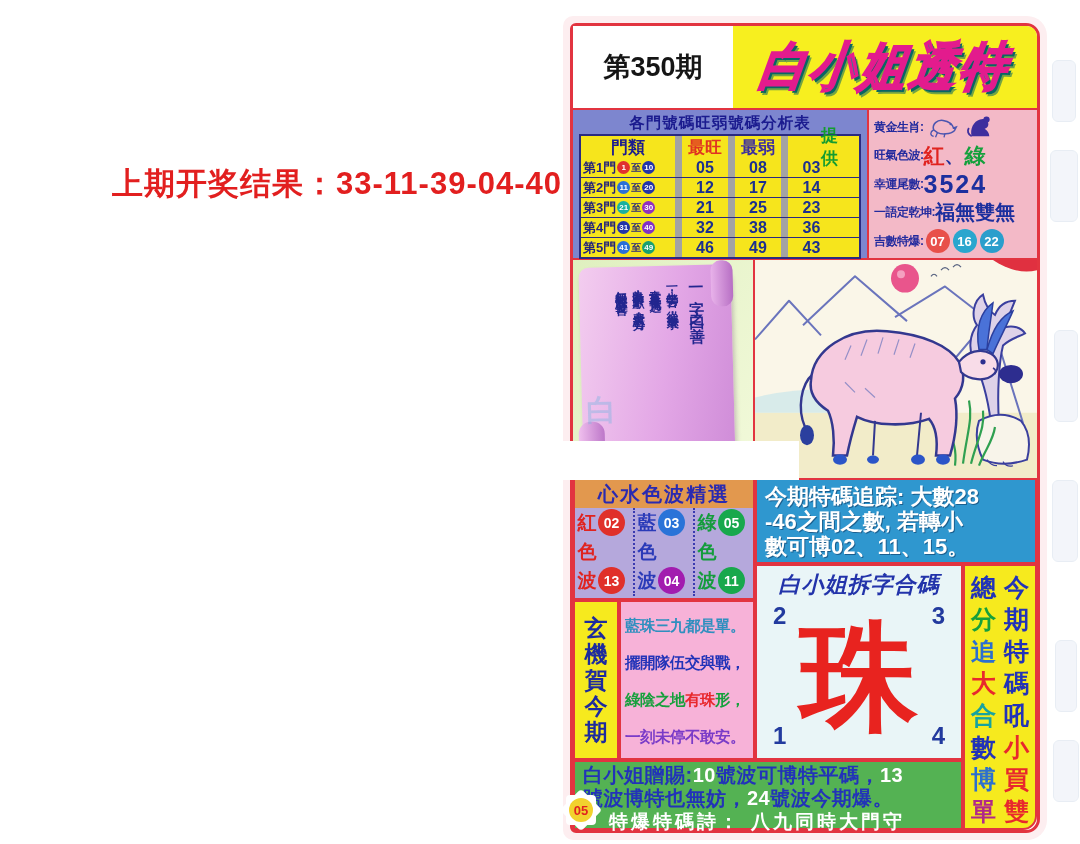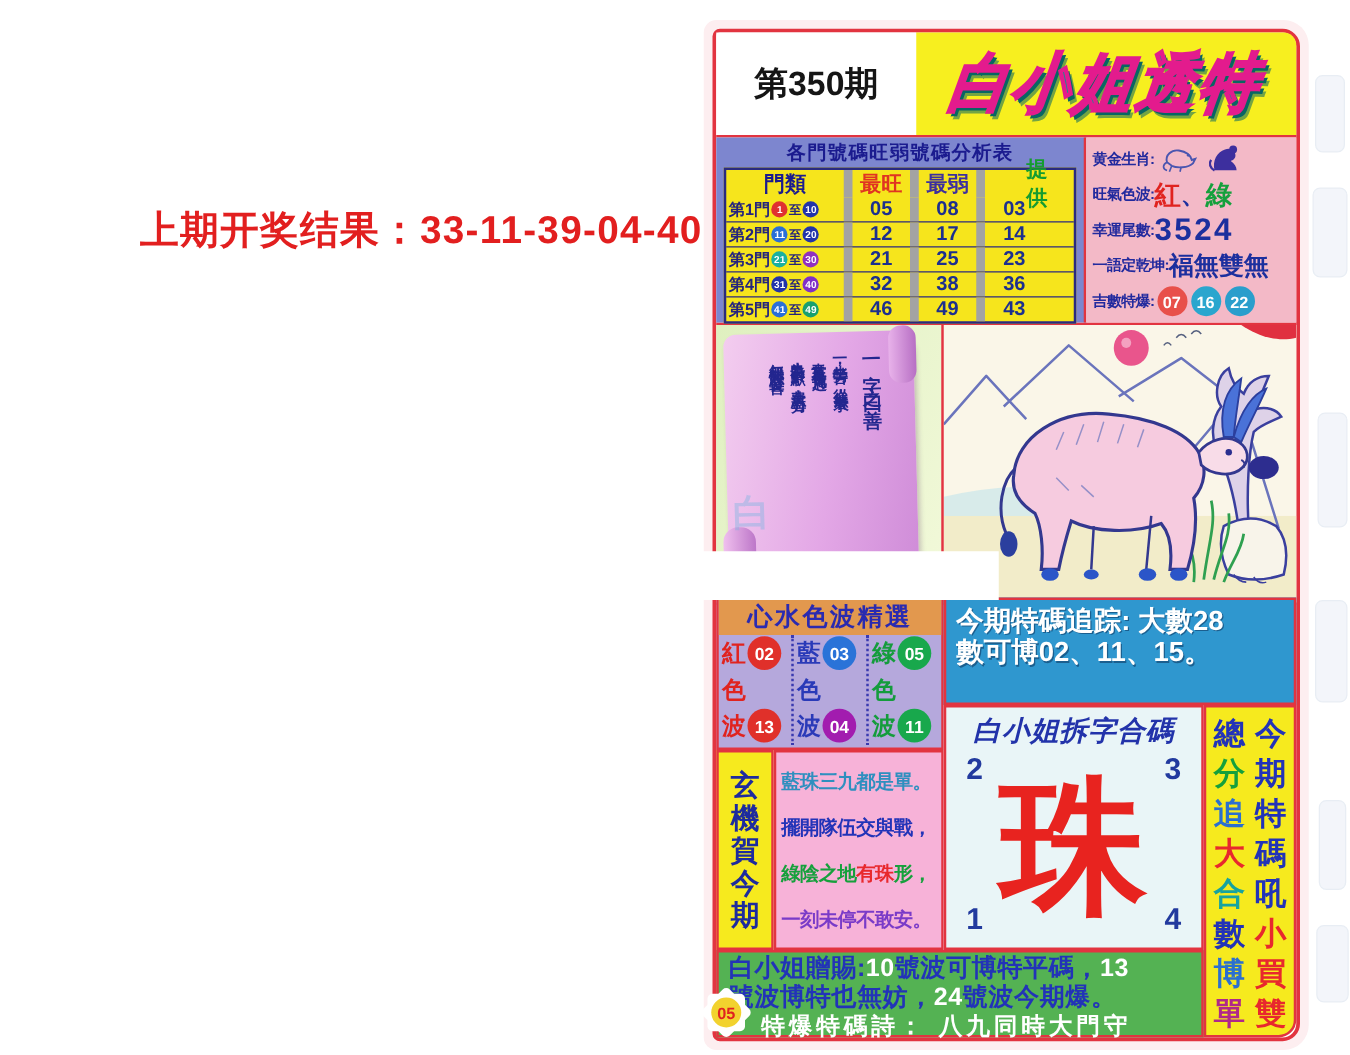"-46之間之數, 若轉小" div.chase-line { html: none -> <div>-46之間之數, 若轉小</div> }
